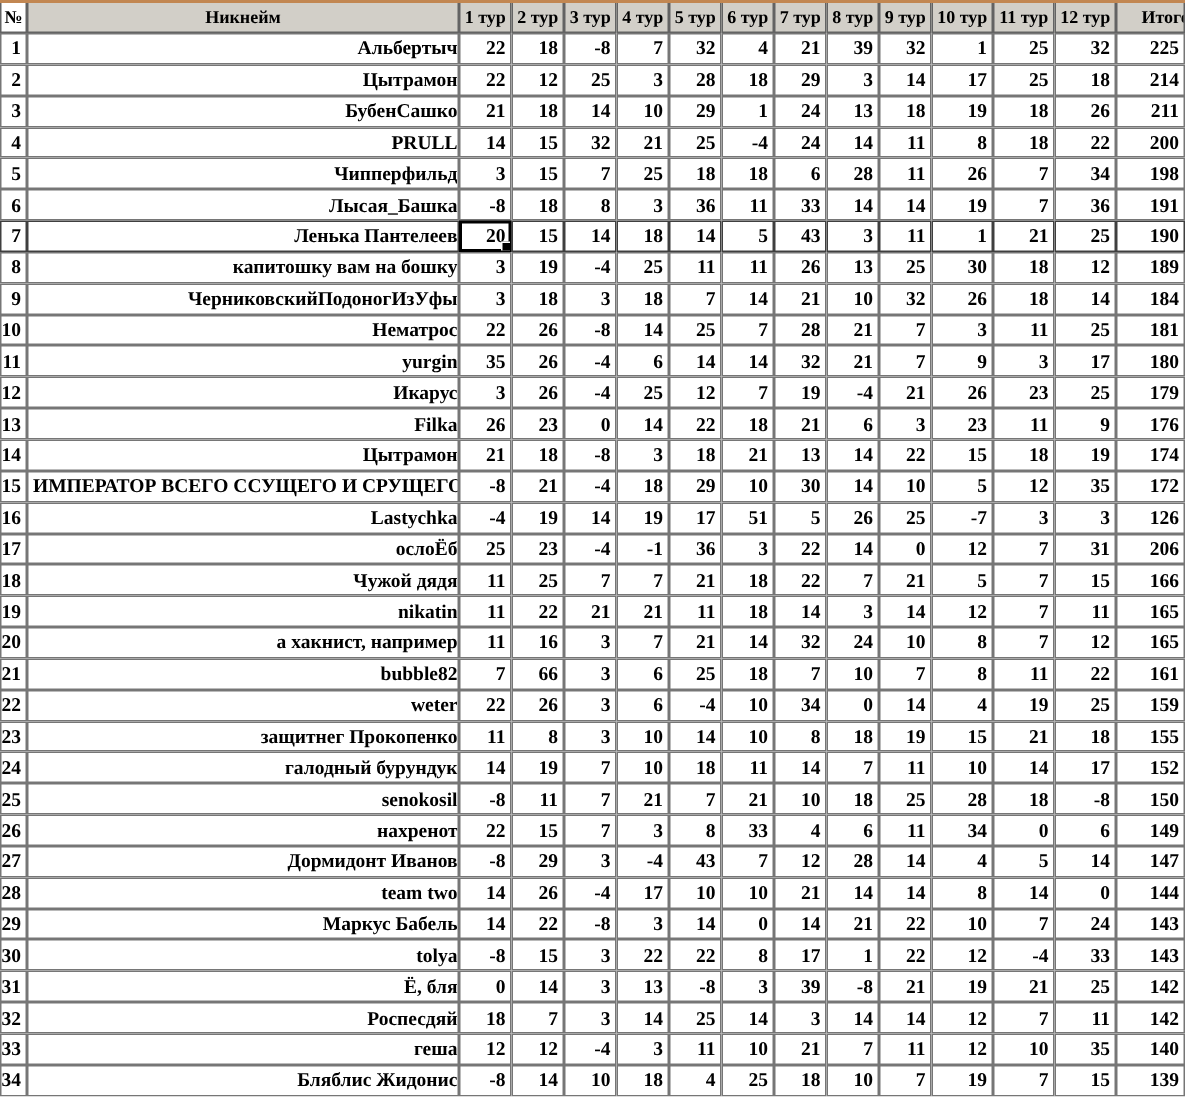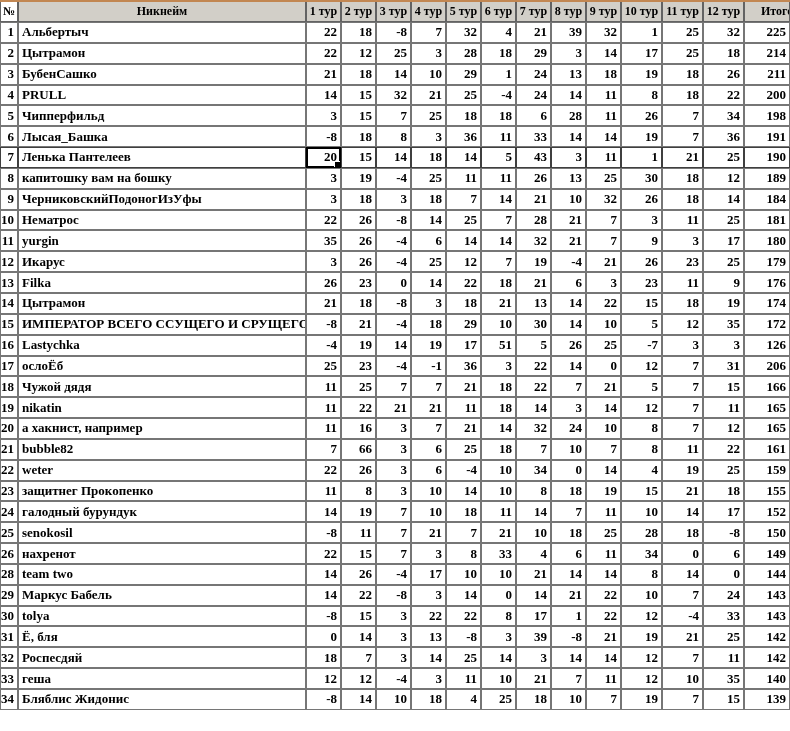"Альбертыч" td.col1 { text-align: left -> right }
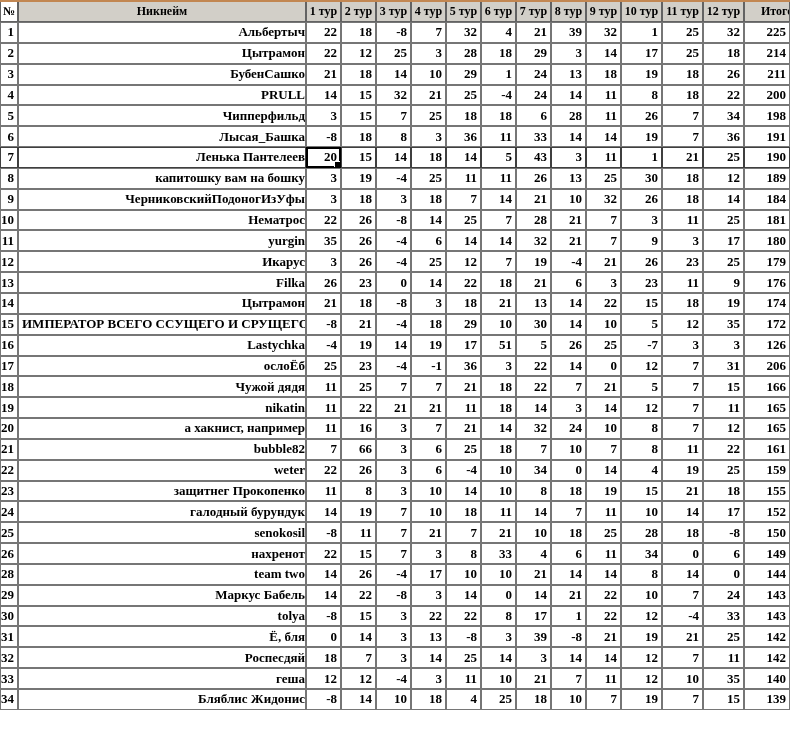"27" tr { html: none -> <tr> <td>27</td> <td>Дормидонт Иванов</td> <td>-8</td> <td>29</td> <td>3</td> <td>-4</td> <td>43</td> <td>7</td> <td>12</td> <td>28</td> <td>14</td> <td>4</td> <td>5</td> <td>14</td> <td>147</td> </tr> }
